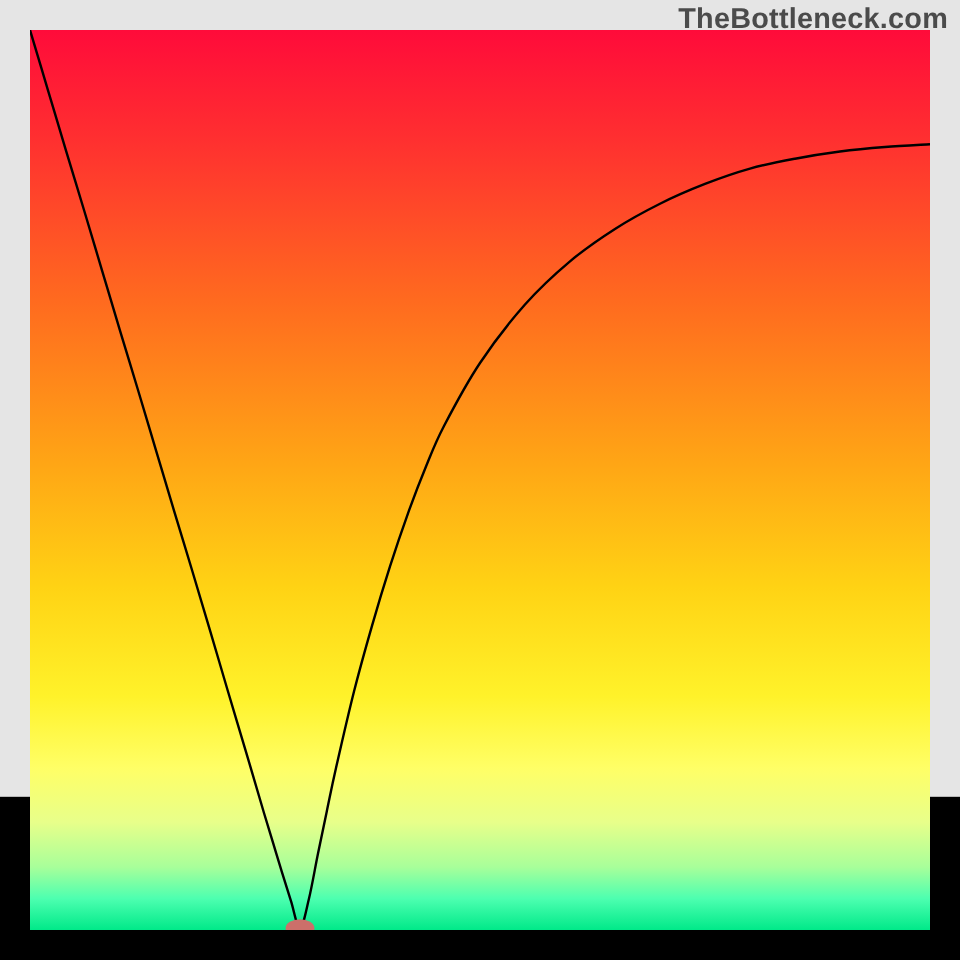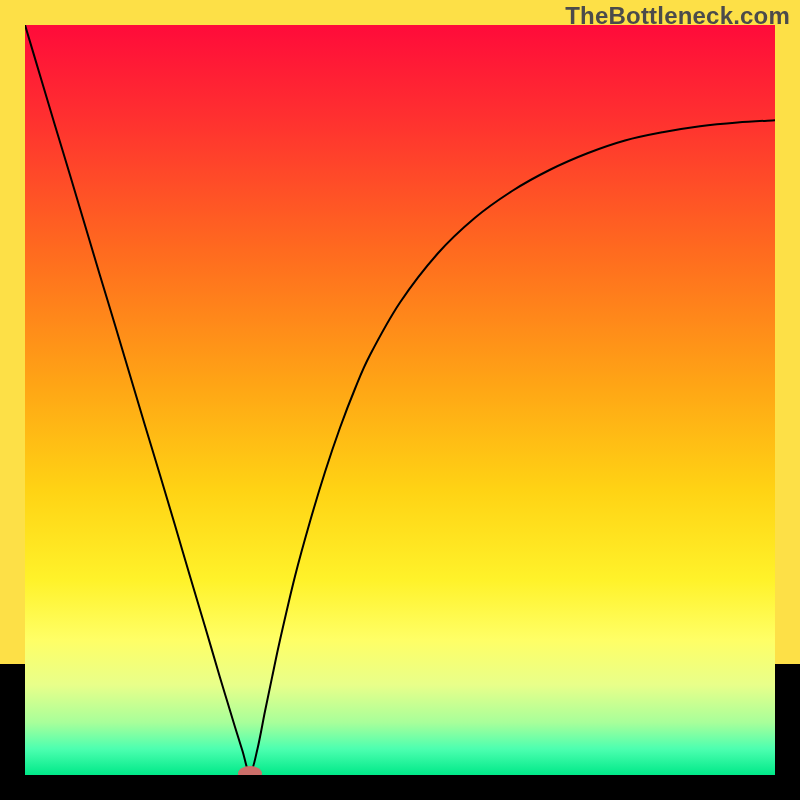"TheBottleneck.com" .frame { background: #fde047 -> #e5e5e5 }
